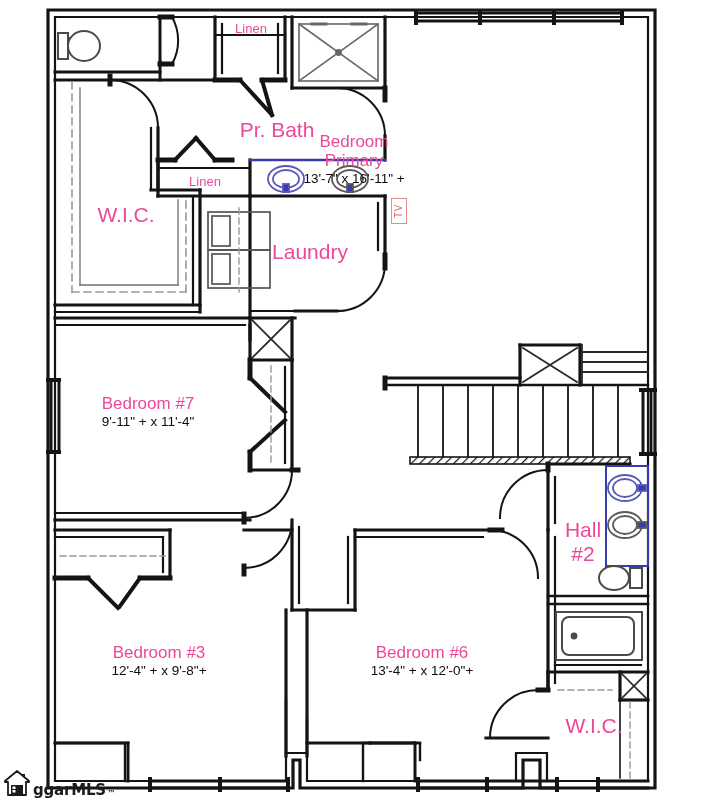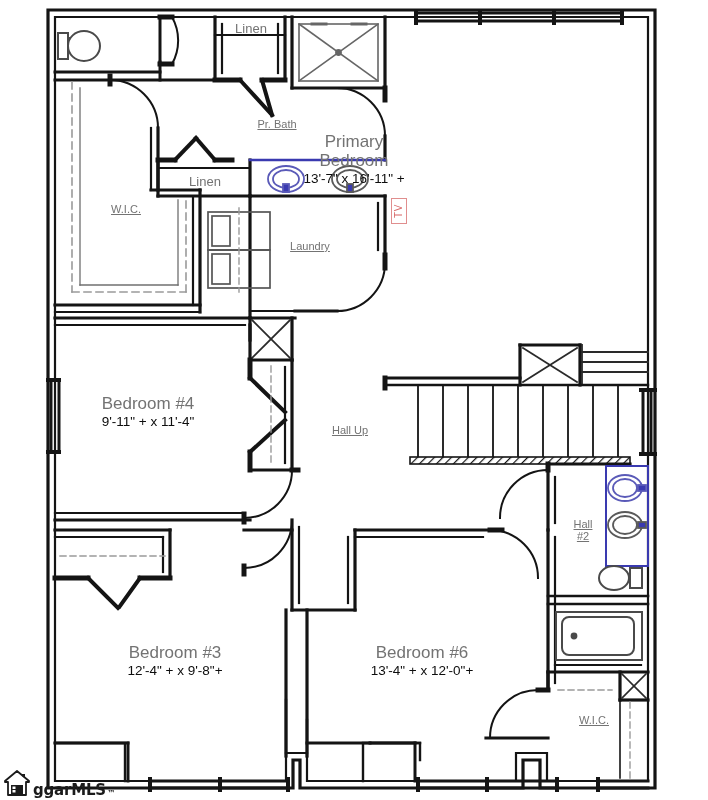"Linen" .label .rm-name { color: #737373 -> #ec4899 }
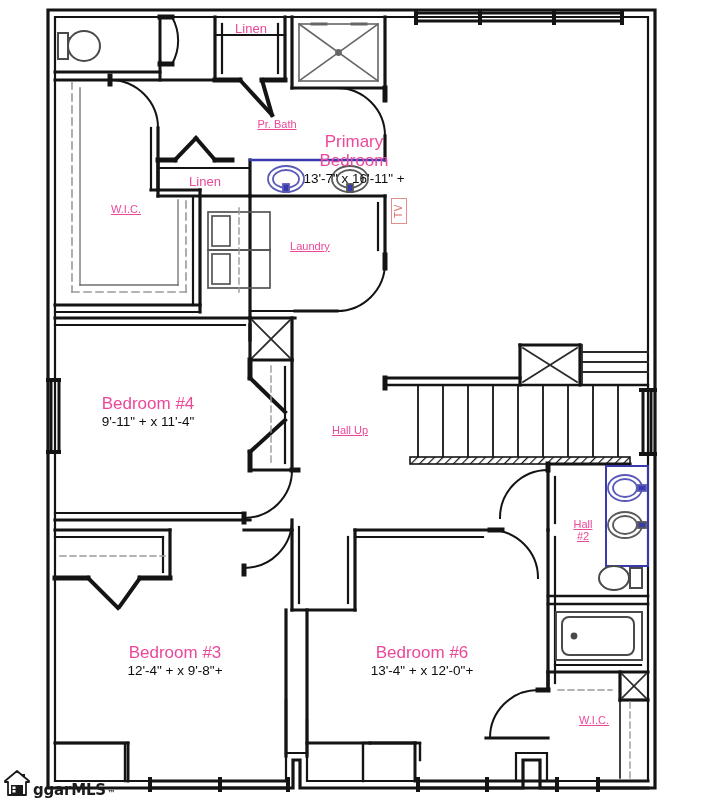"Pr. Bath" .label.med .rm-name { font-size: 11px -> 21px; text-decoration: underline -> none }
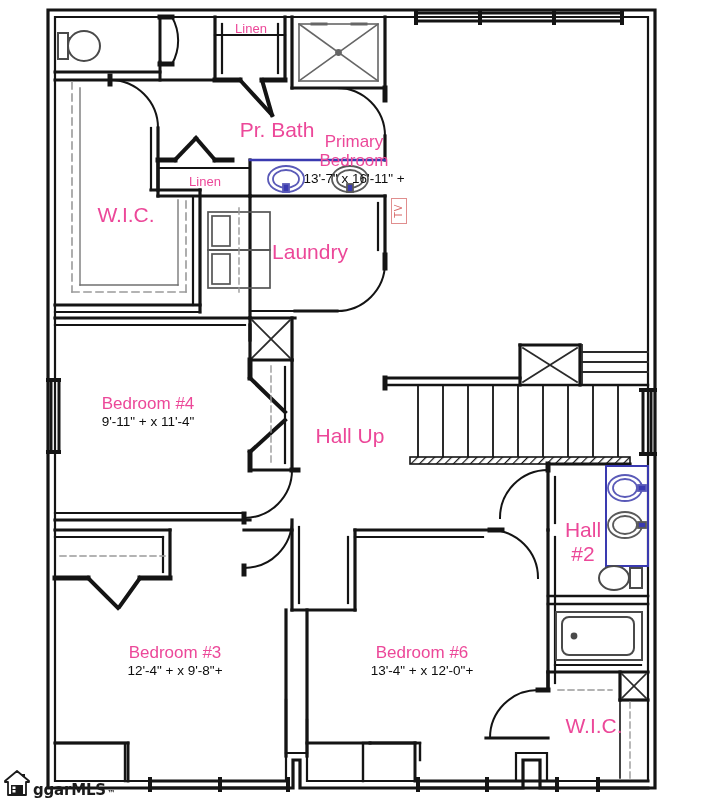"Primary" span.rm-name { order: before "Bedroom" -> after "Bedroom" }
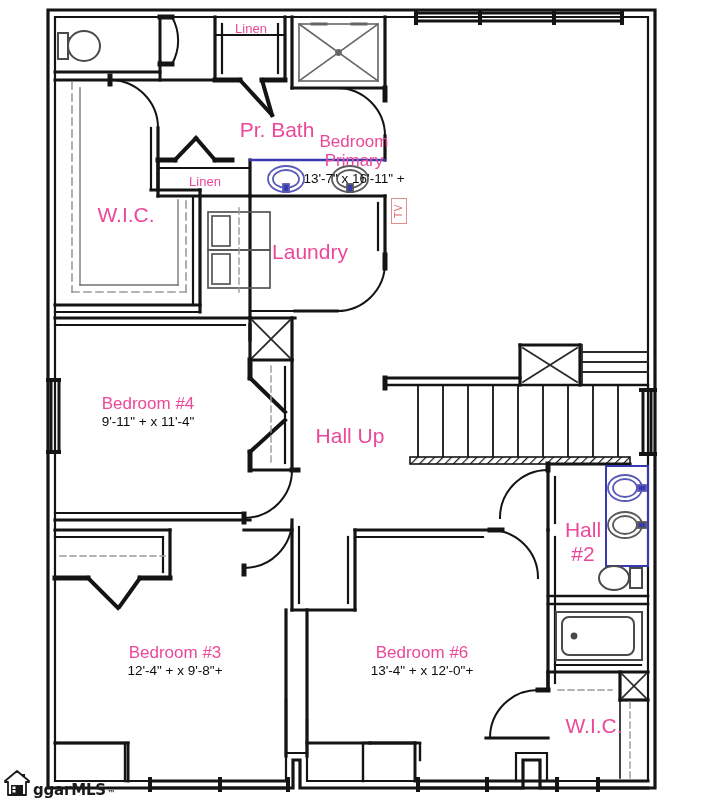"Bedroom #4" span.rm-name { text: 4 -> 7 }
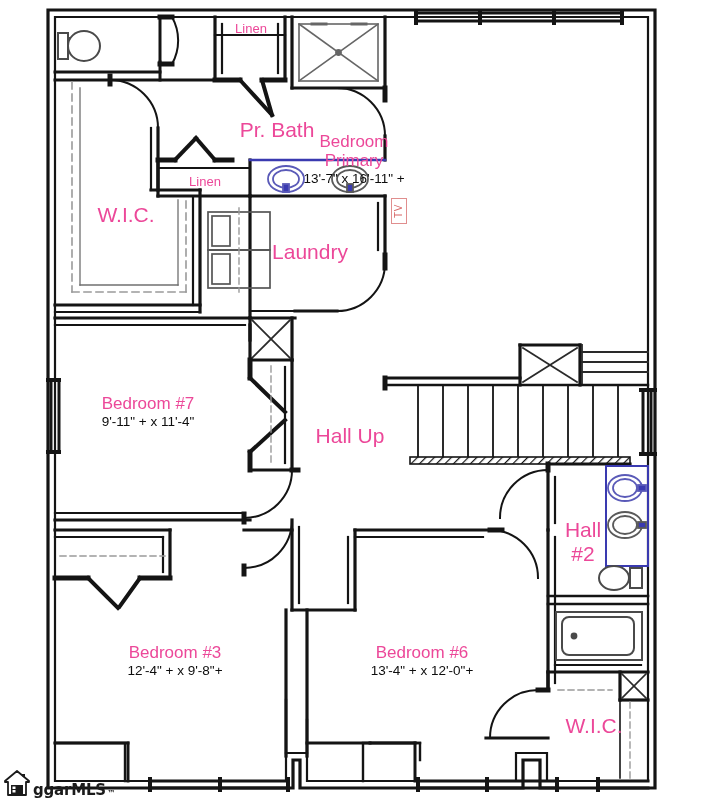"Hall Up" div.label { html: <div> <span>Hall Up</span> </div> -> none }
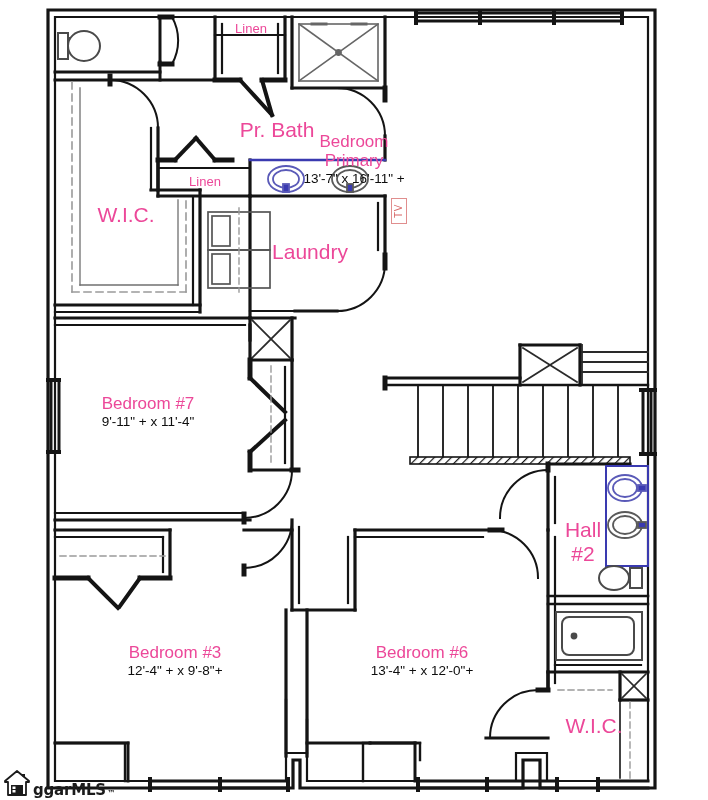"Bedroom #3" div.label { left: 75px -> 59px }
